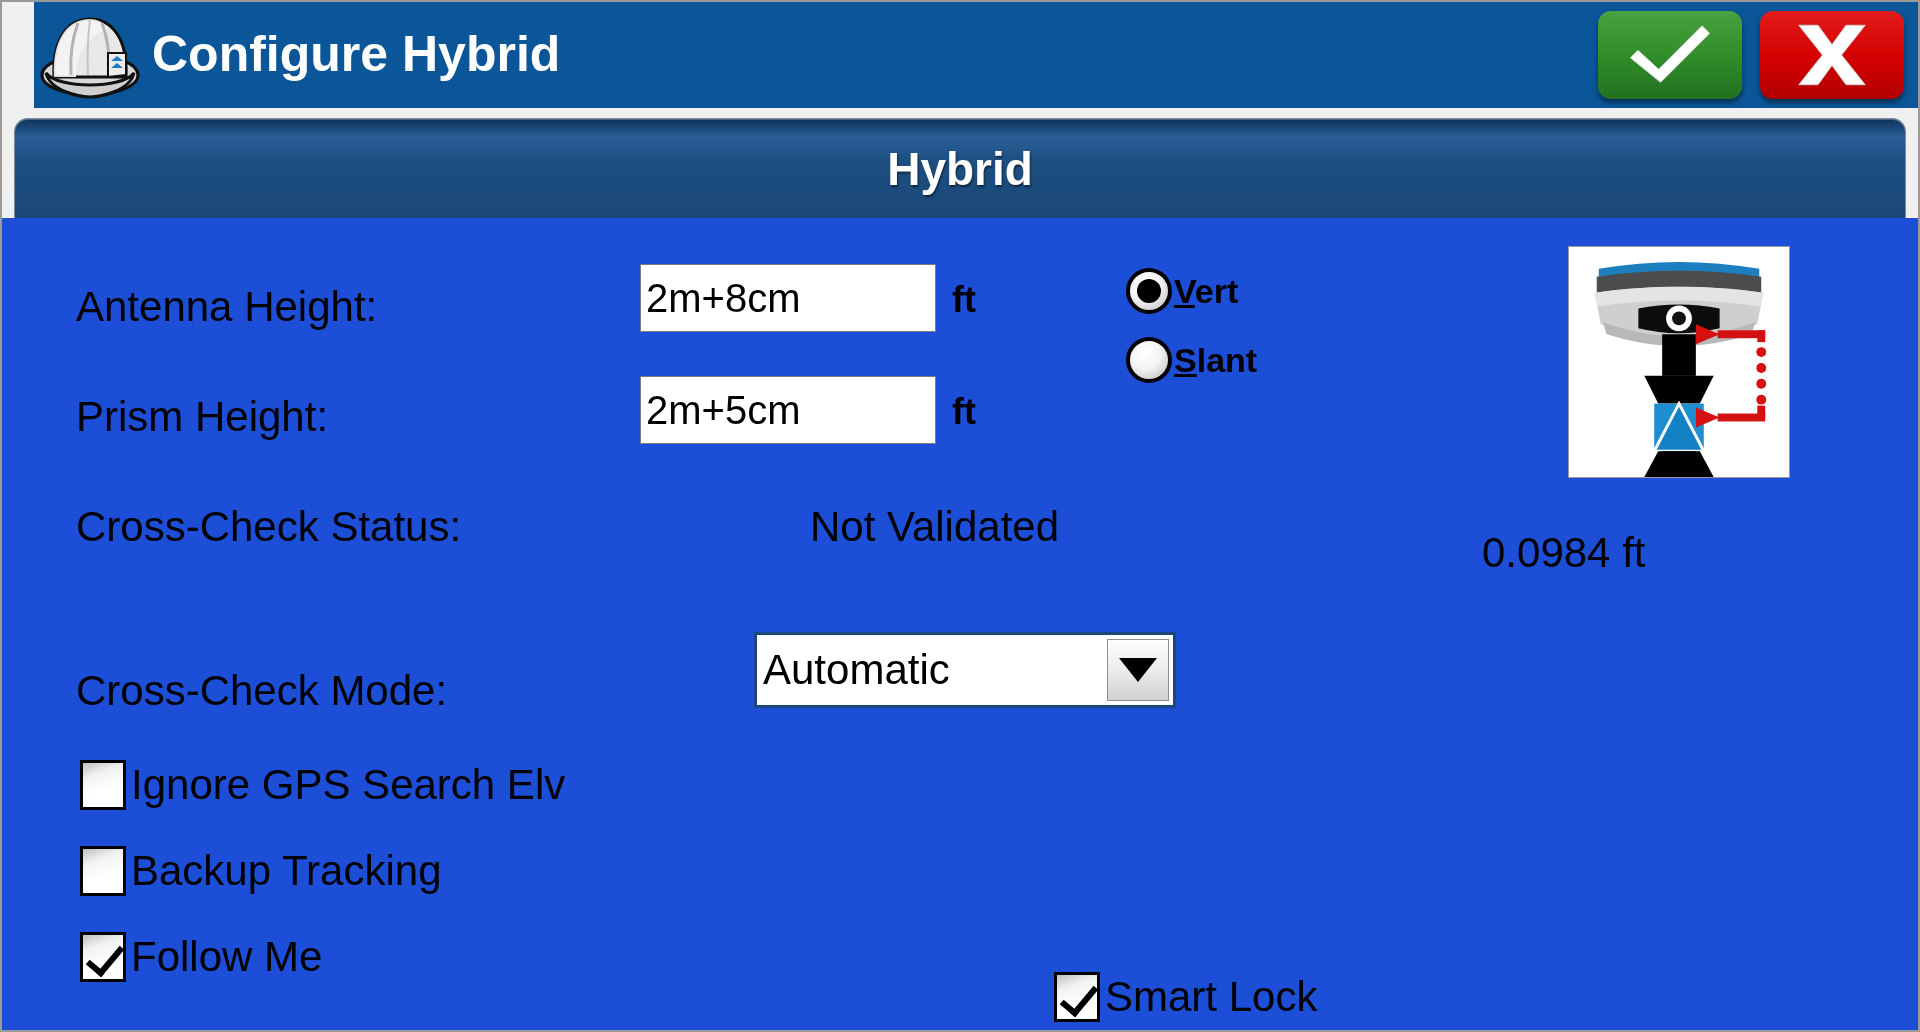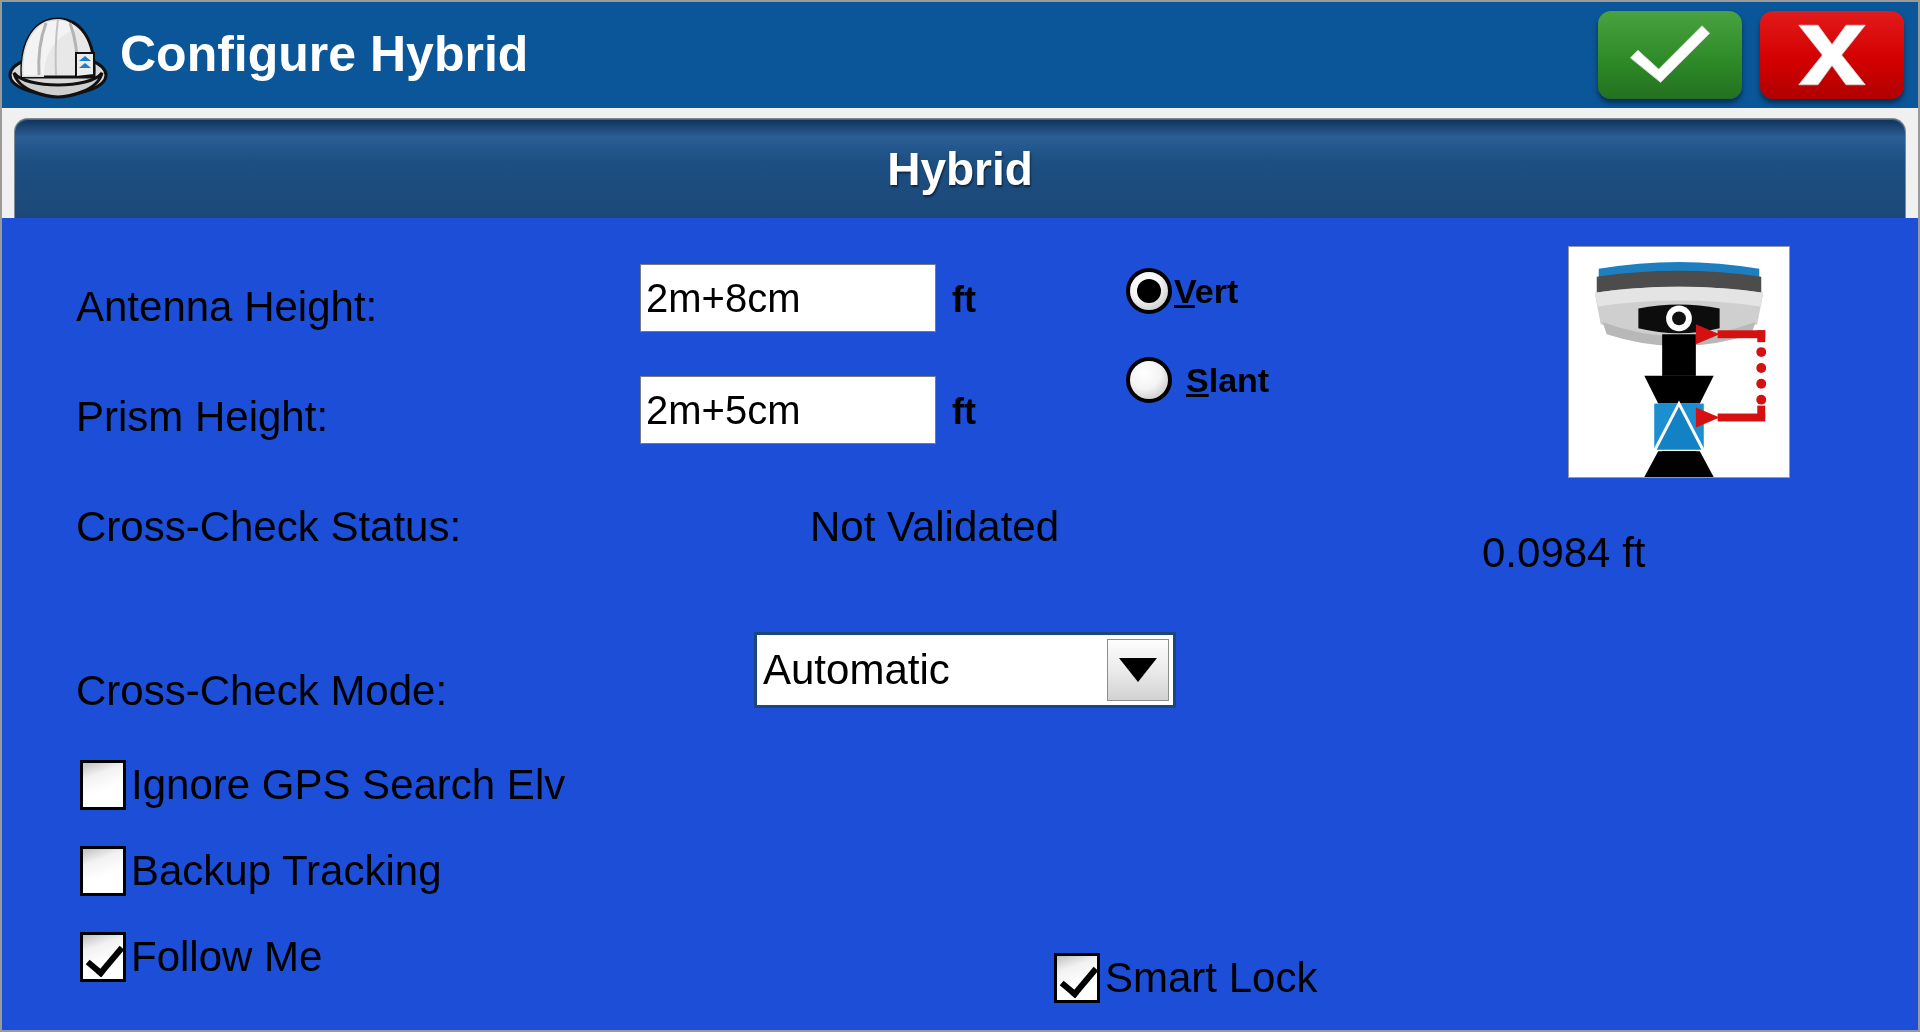"Configure Hybrid" .titlebar { margin-left: none -> 32px }
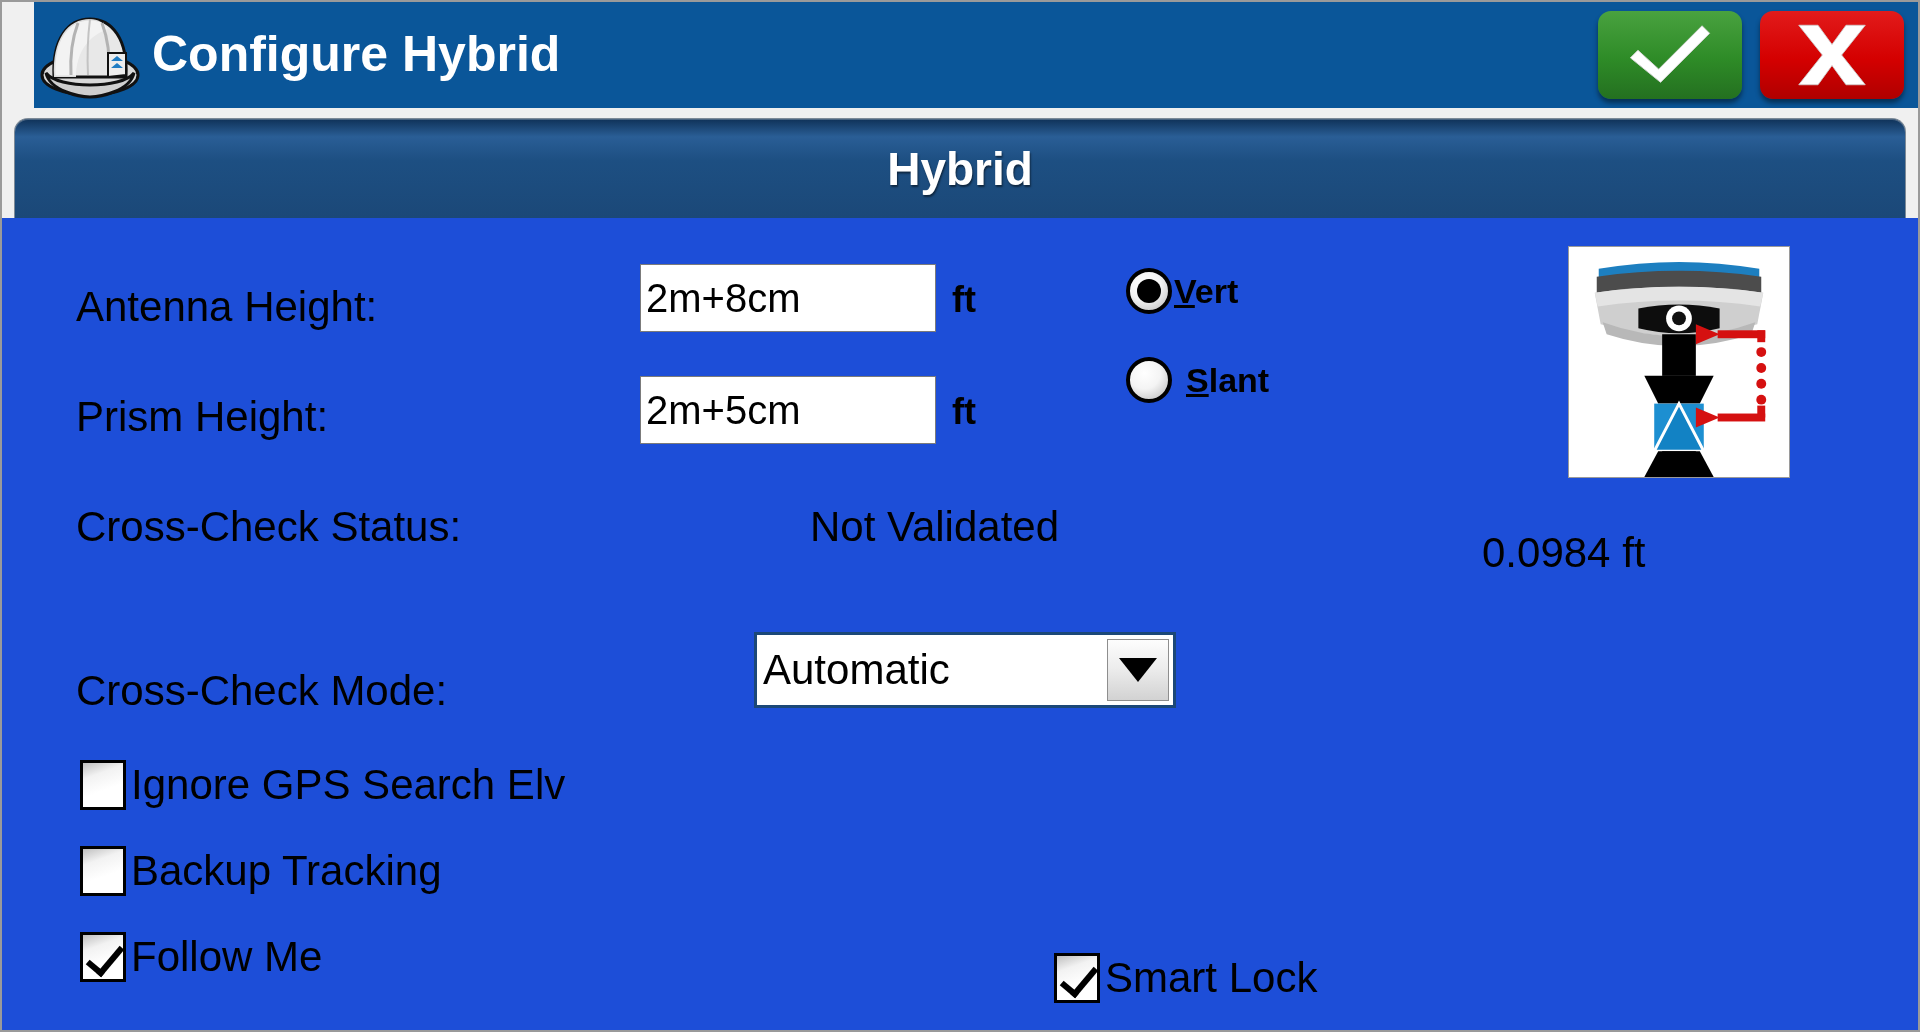"Slant" div.radio-item { gap: 12px -> none; top: 139px -> 119px }
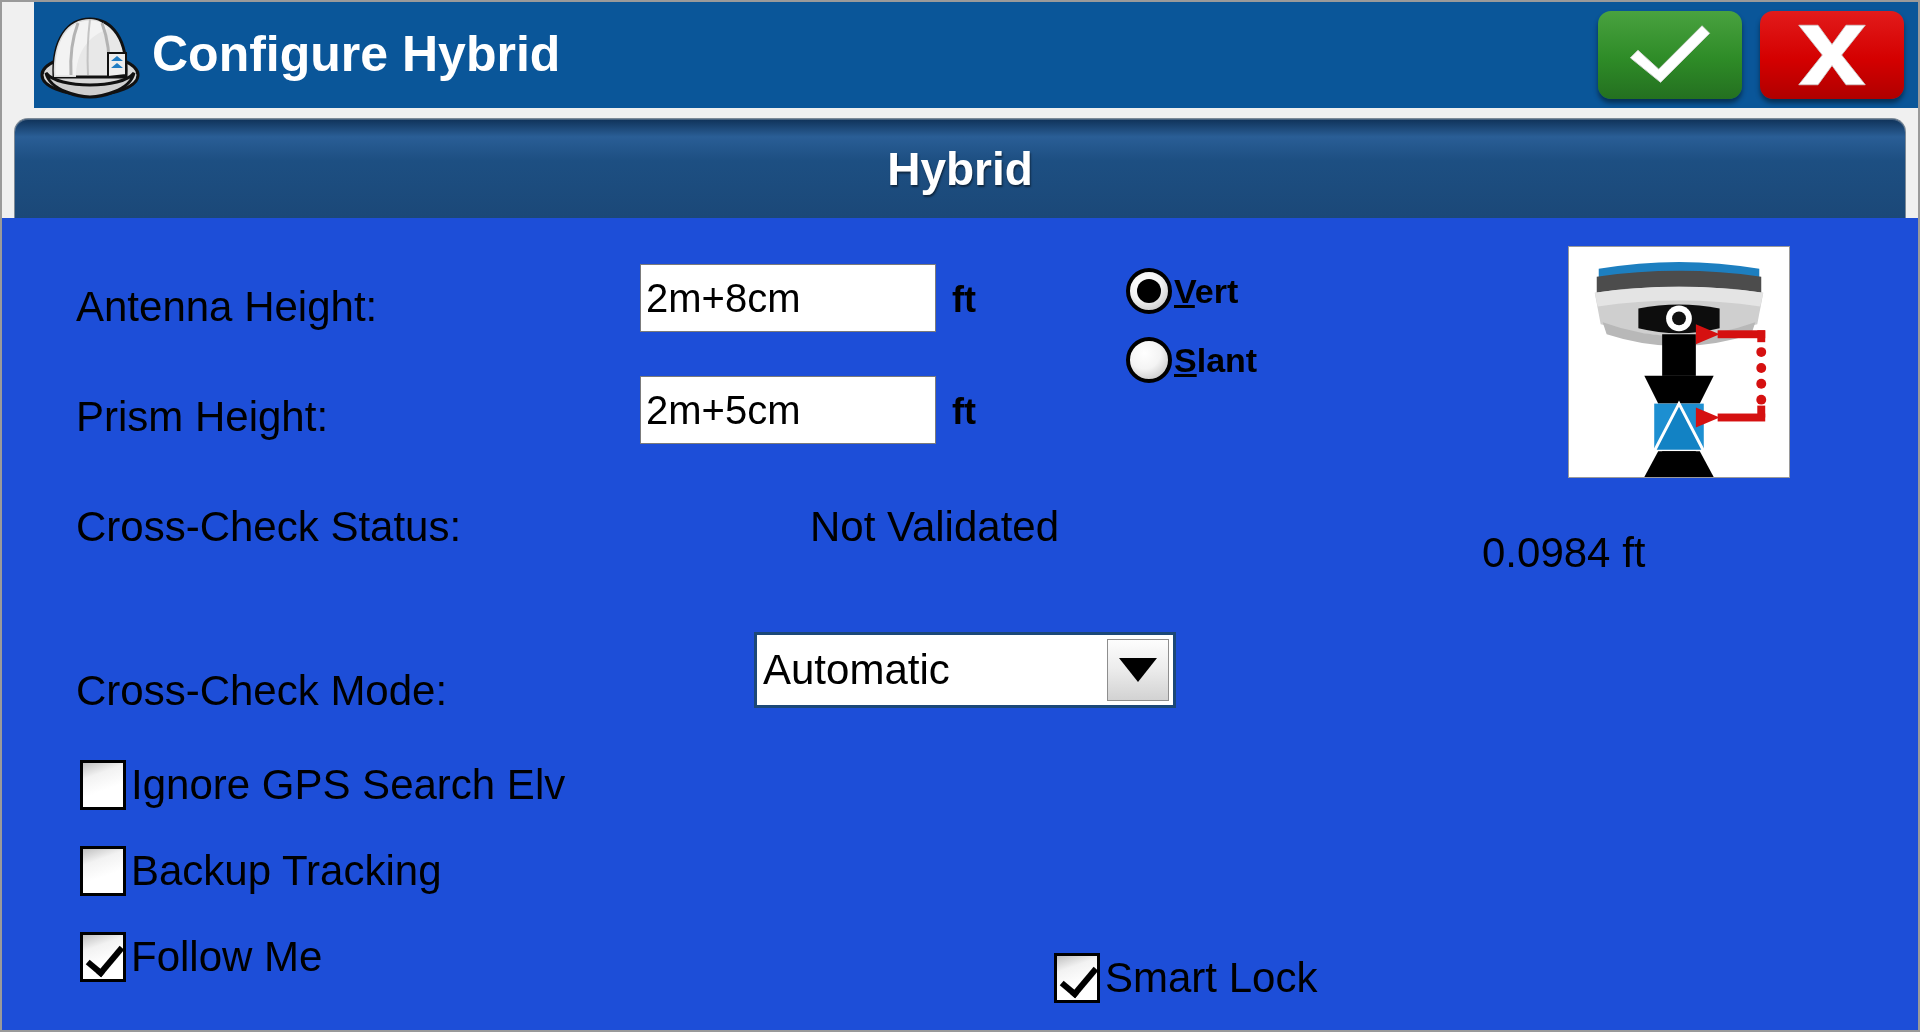"Smart Lock" div.check-item { top: 735px -> 754px }
